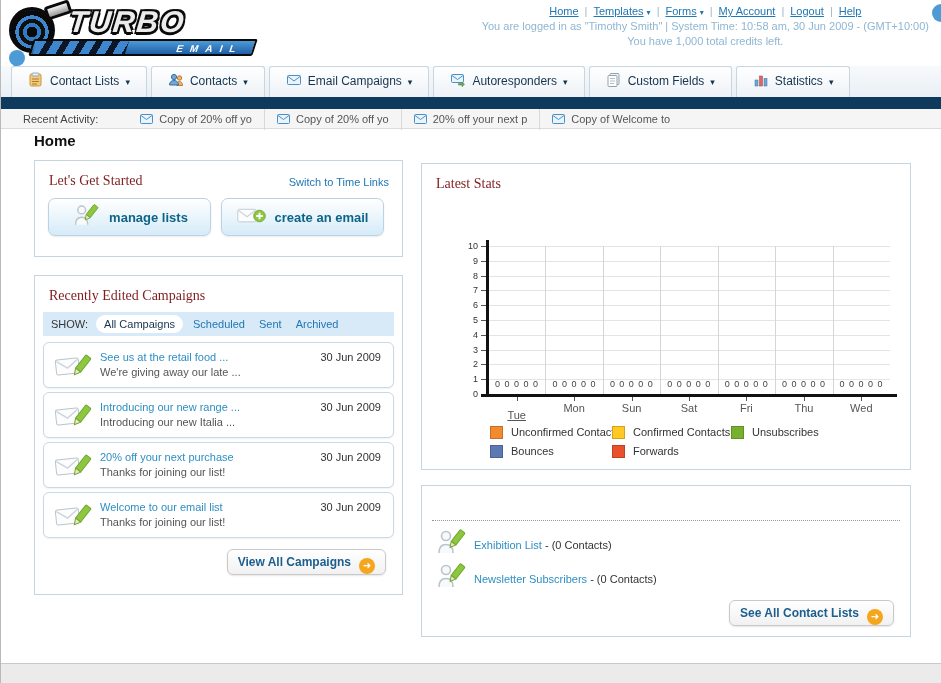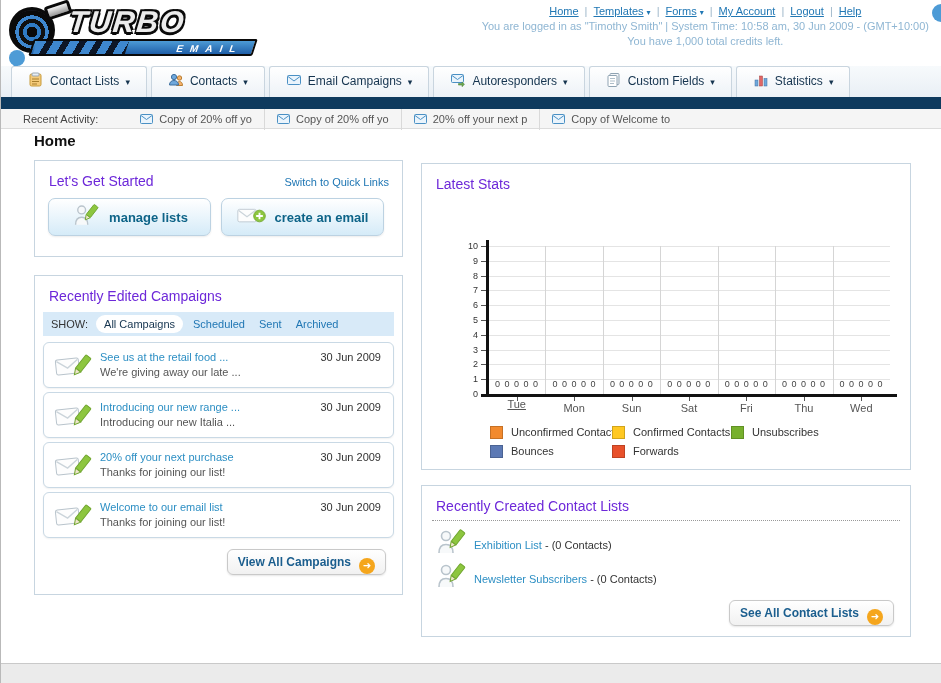"Let's Get Started" .panel-title { color: #6d28d9 -> #7f1d1d; font-family: none -> Liberation Serif, serif }
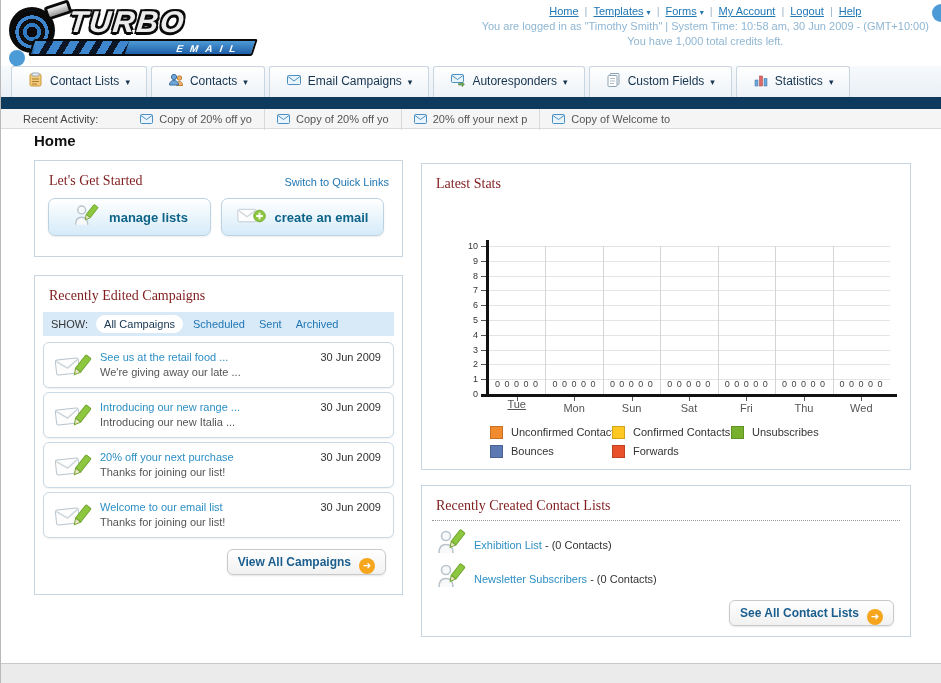"Switch to Quick Links" span.switch-link { text: Quick -> Time }
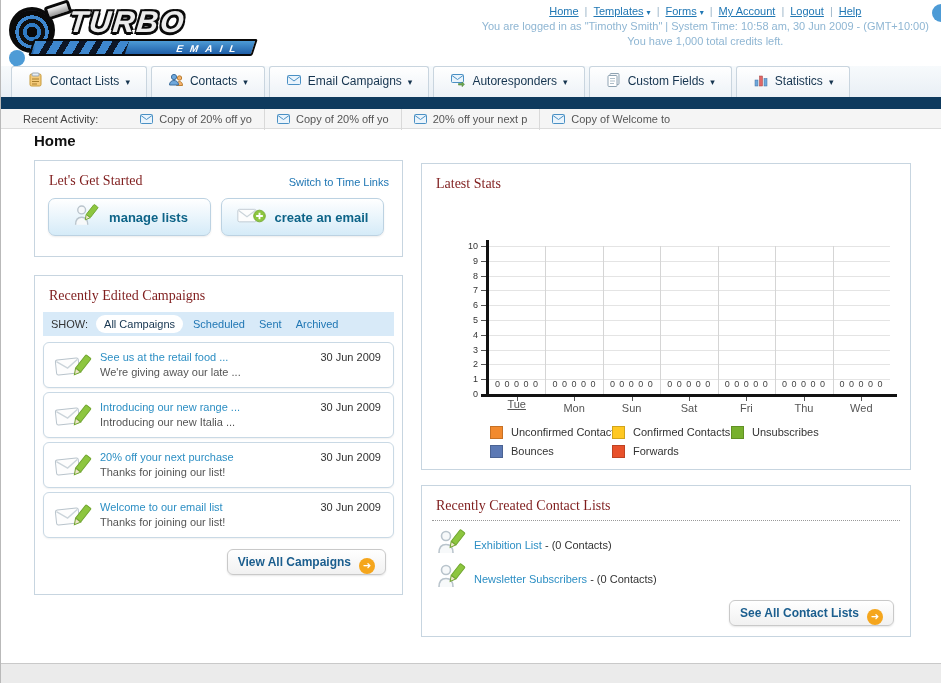"Tue" div.xlab { top: 164px -> 175px }
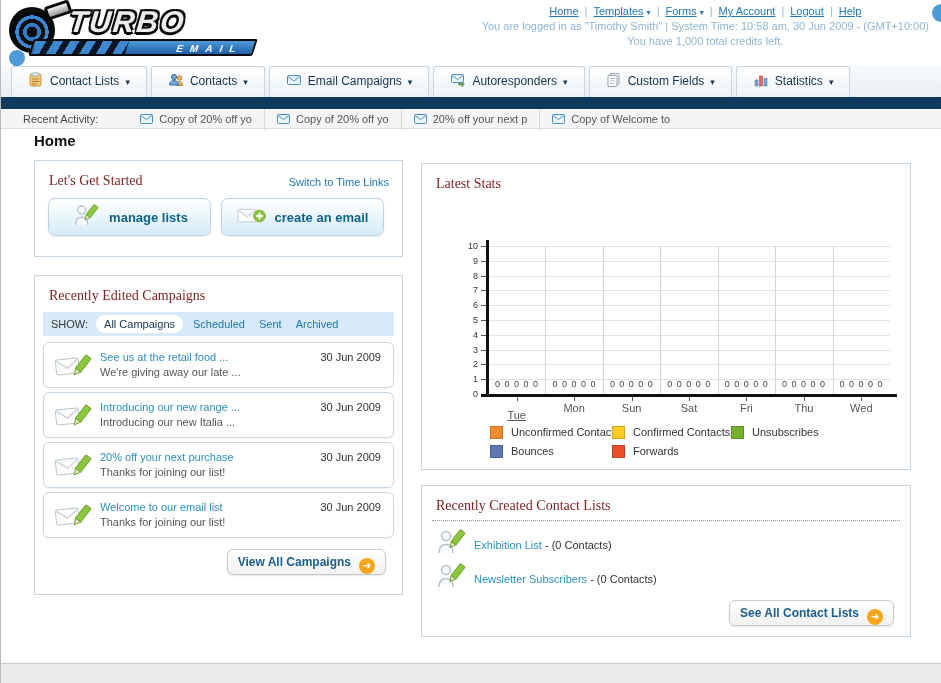"Recently Created Contact Lists" div.panel-title { html: <div>Recently Created Contact Lists</div> -> none }
